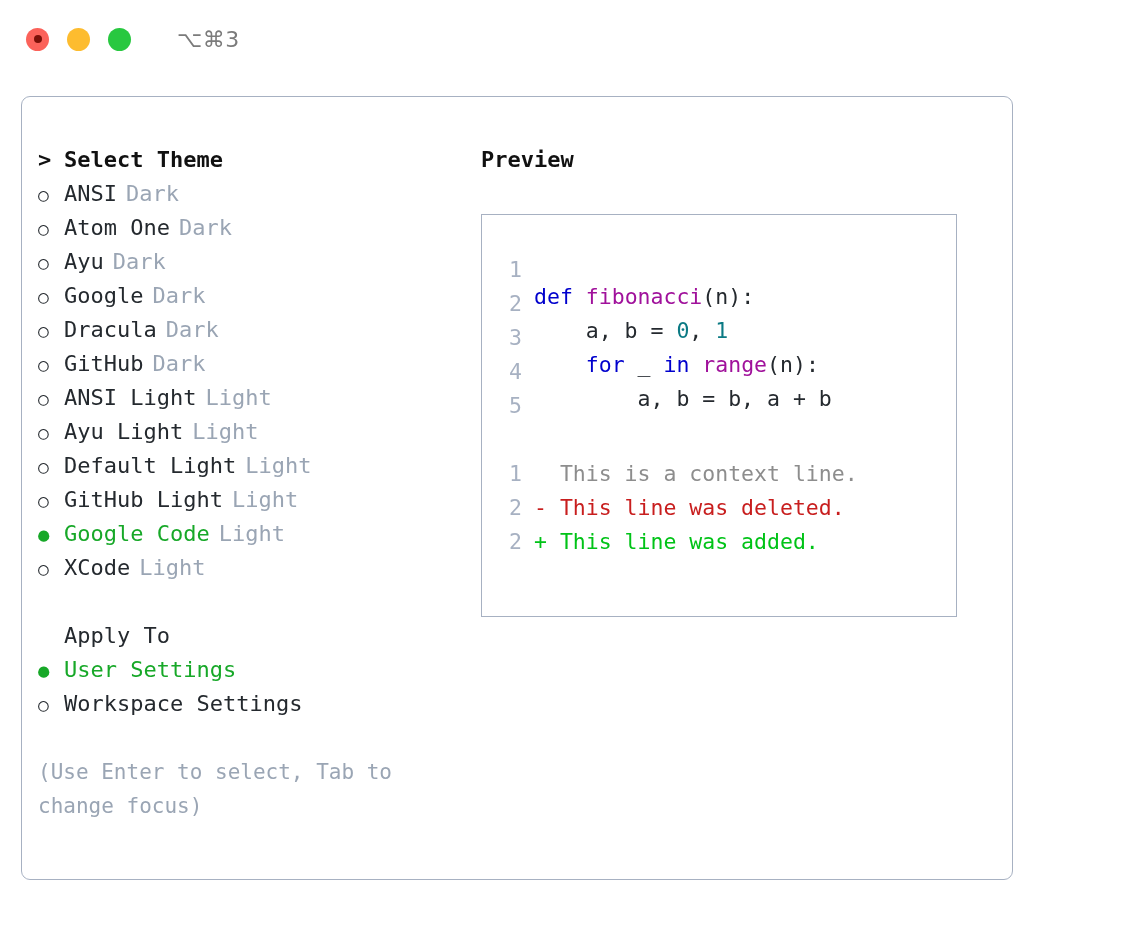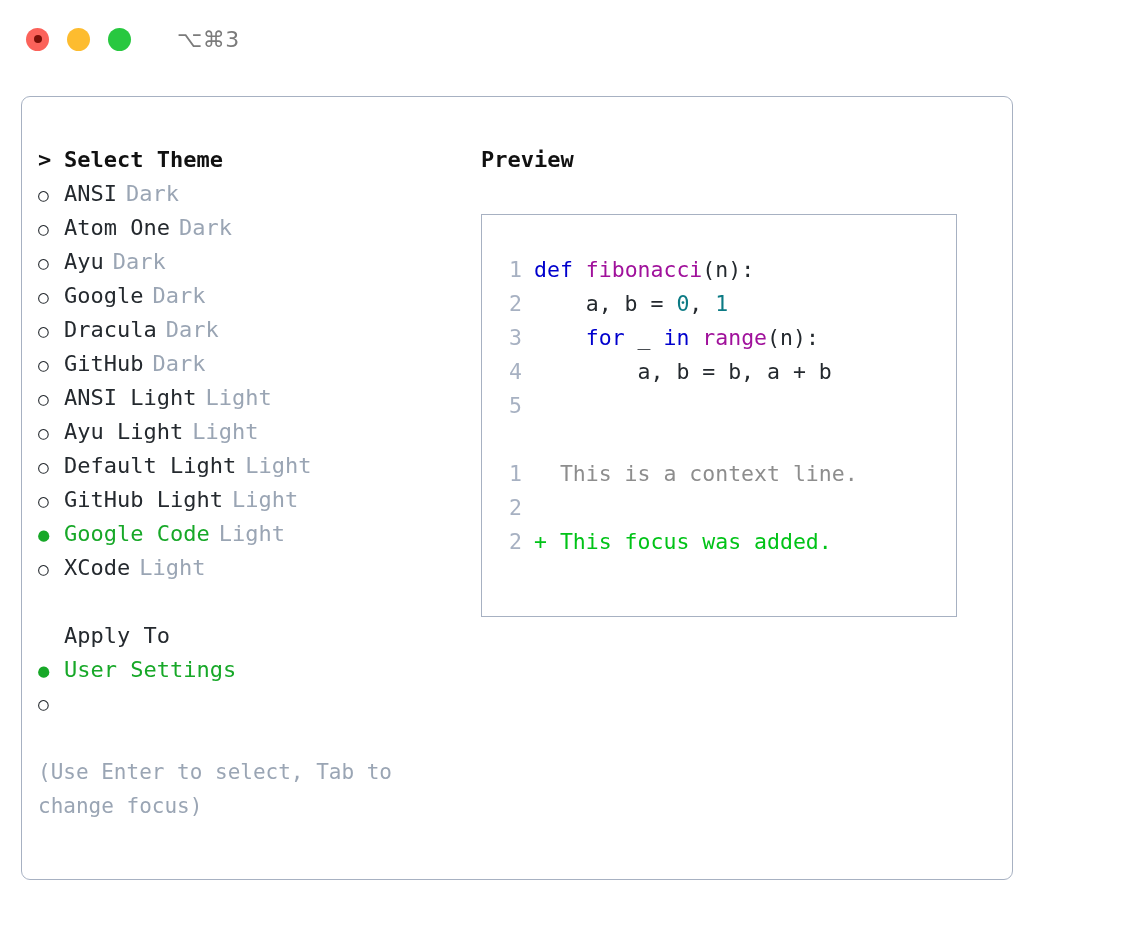"def fibonacci(n):" .code-text { margin-top: none -> 27px }
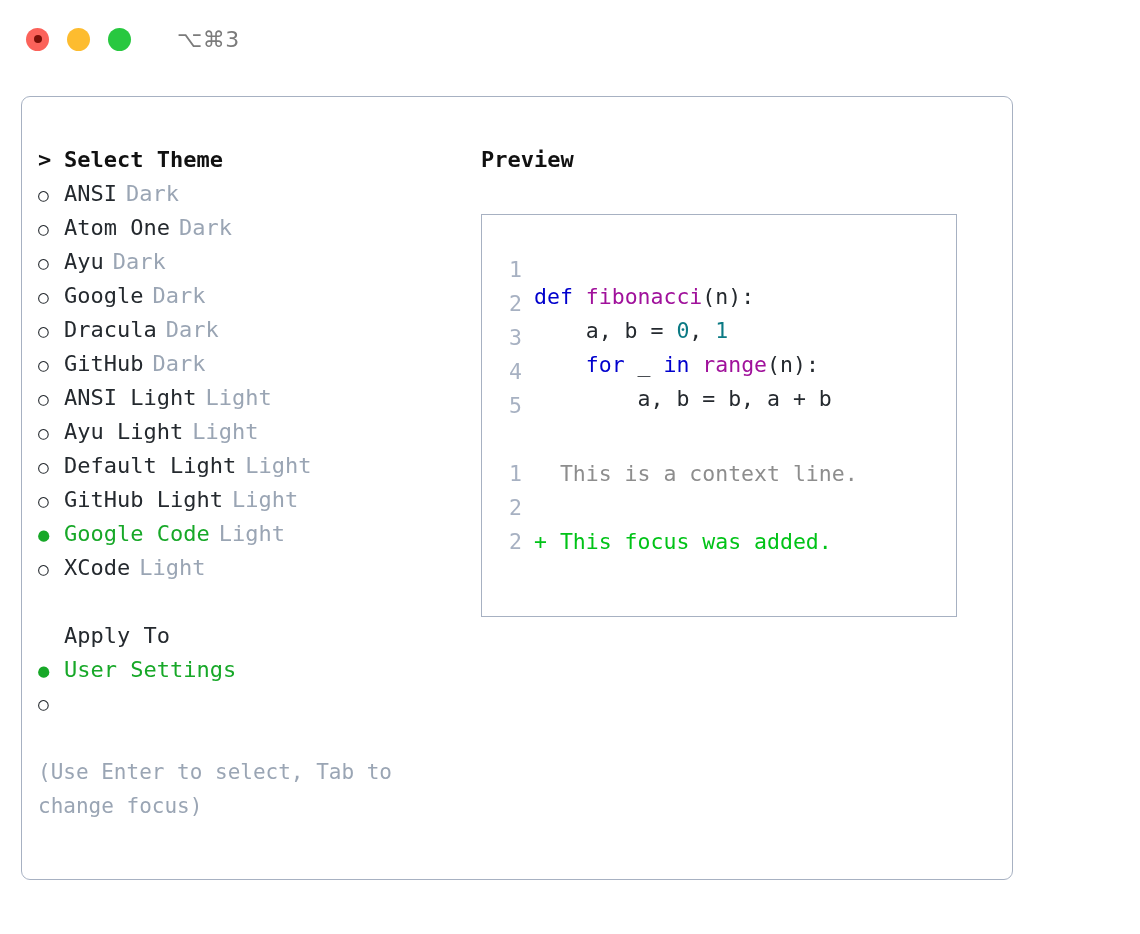"- This line was deleted." span.diff-del { html: none -> <span>- This line was deleted.</span> }
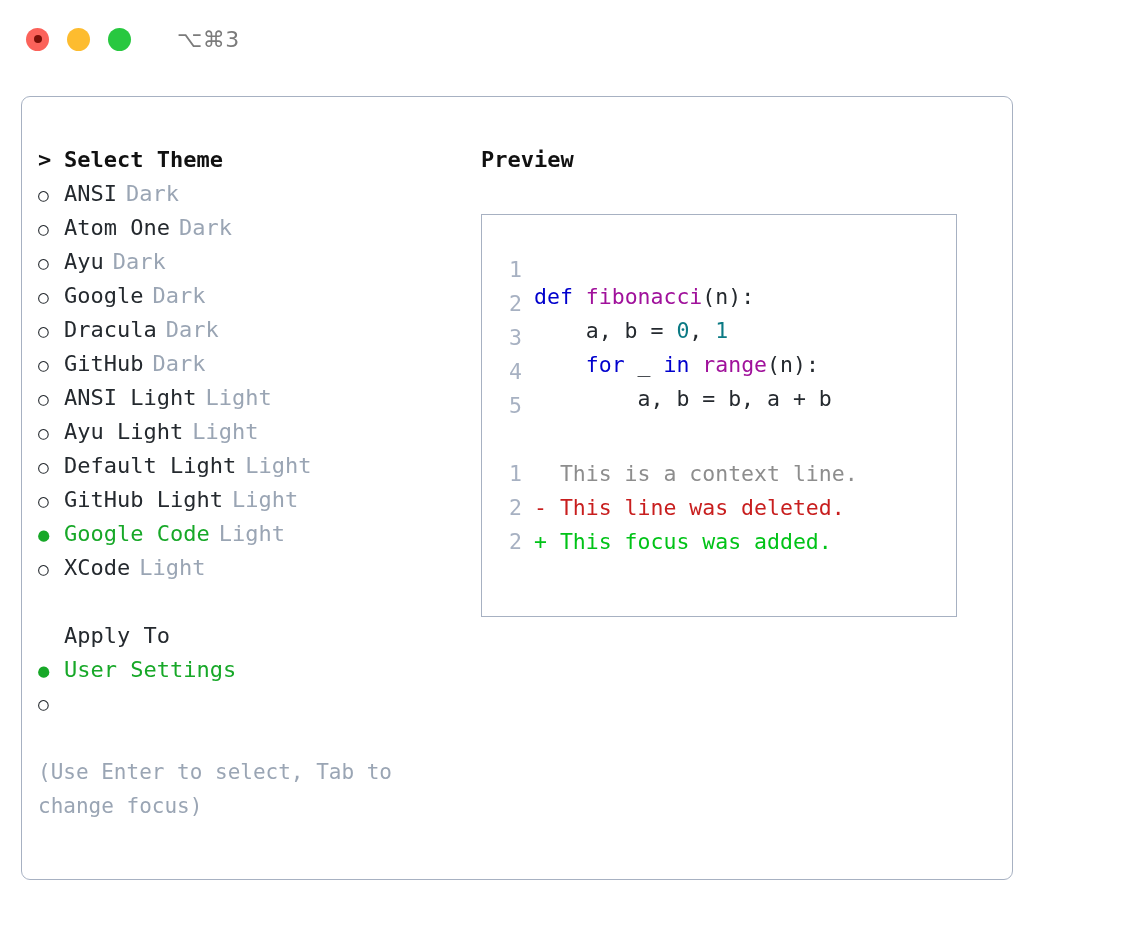"+ This focus was added." span.diff-add { text: focus -> line }
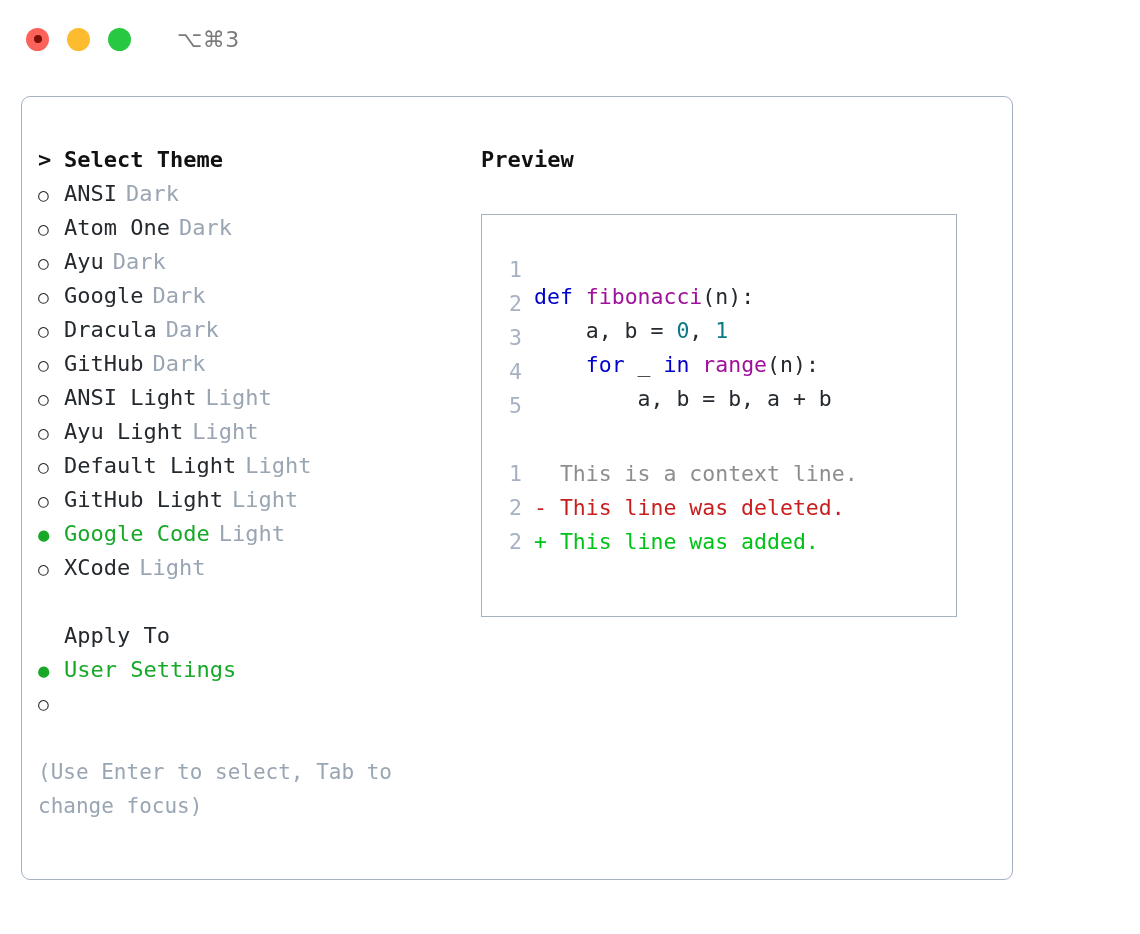"Workspace Settings" span.opt-label { html: none -> <span>Workspace Settings</span> }
